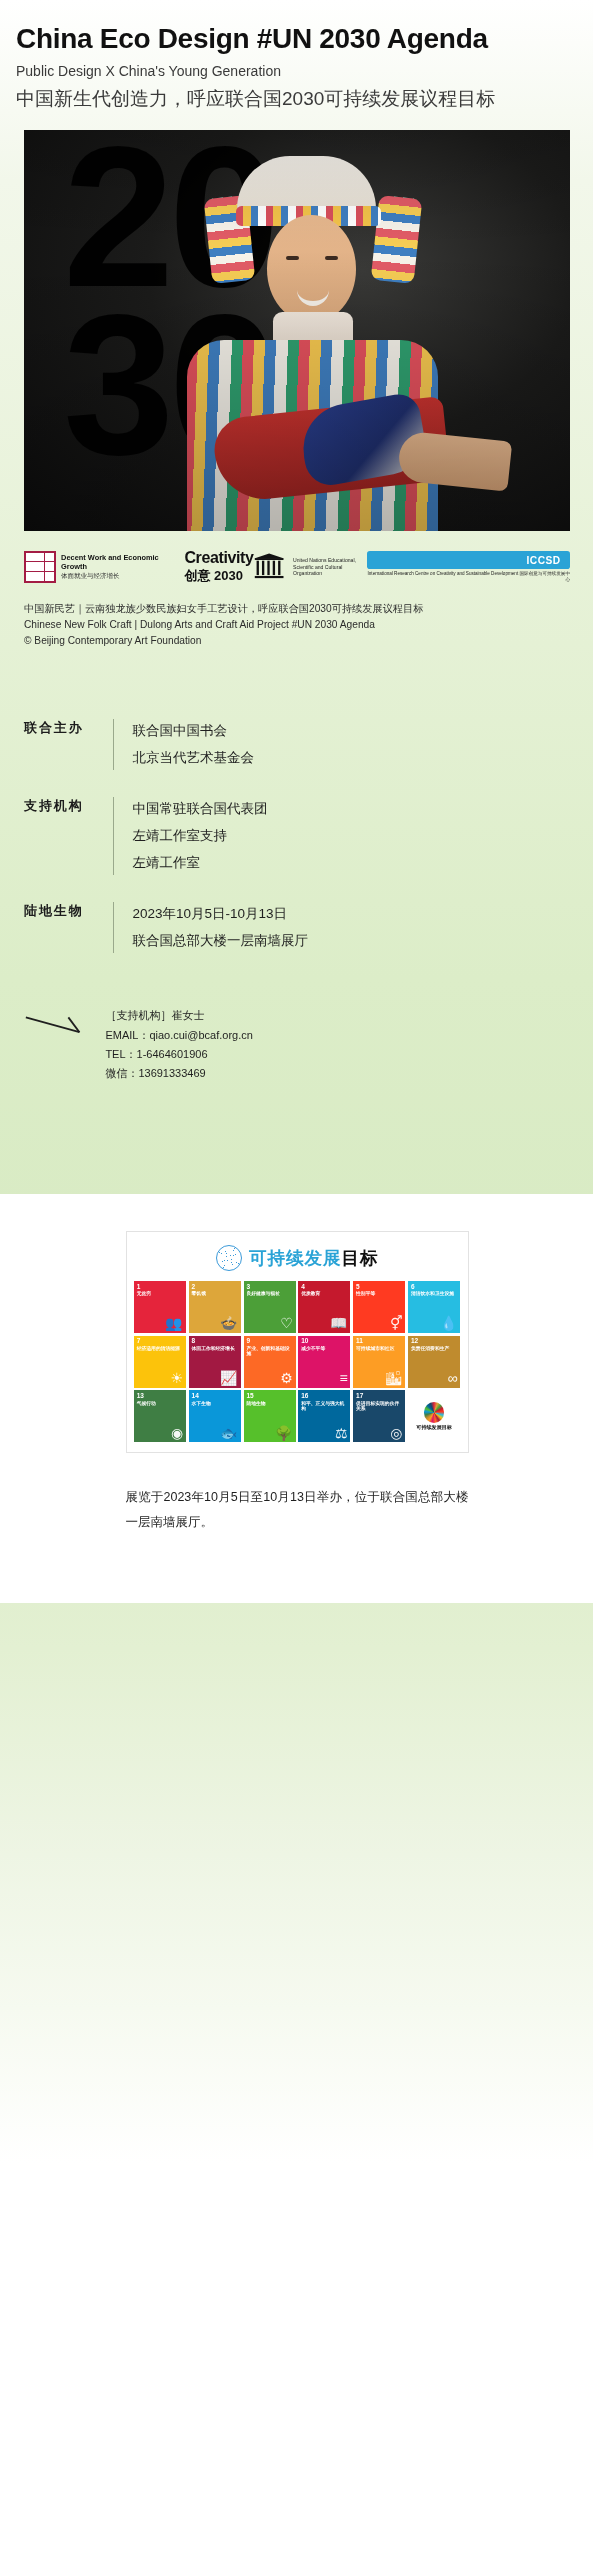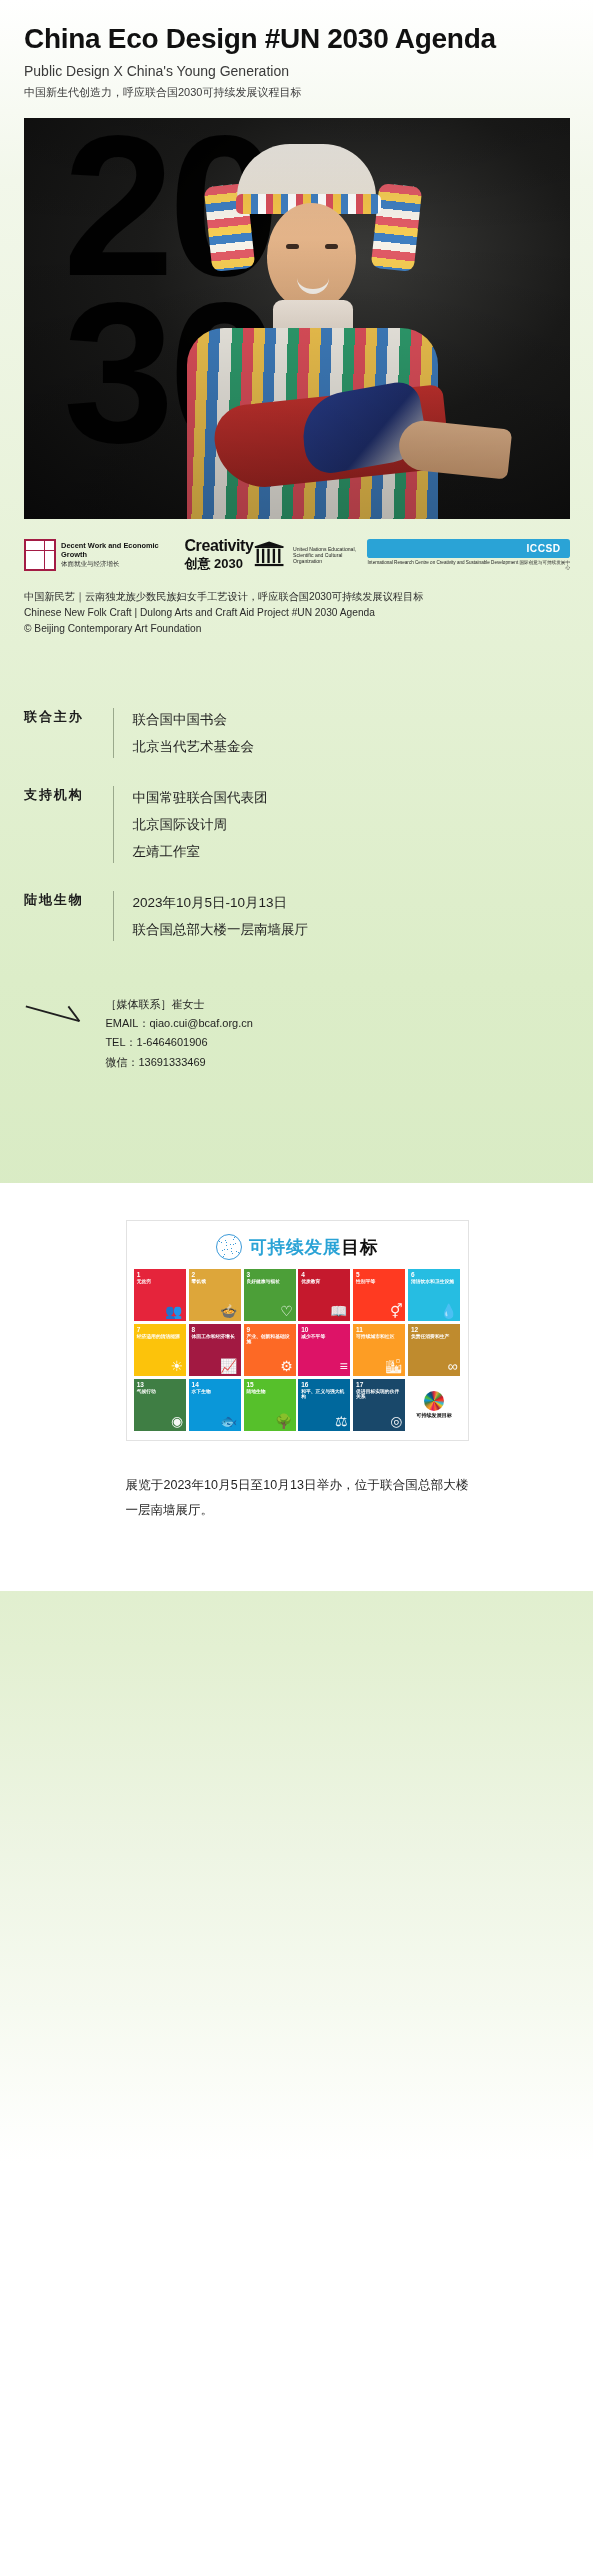"China Eco Design #UN 2030" .header { padding: 24px 24px 0 24px -> 24px 24px 0 16px }
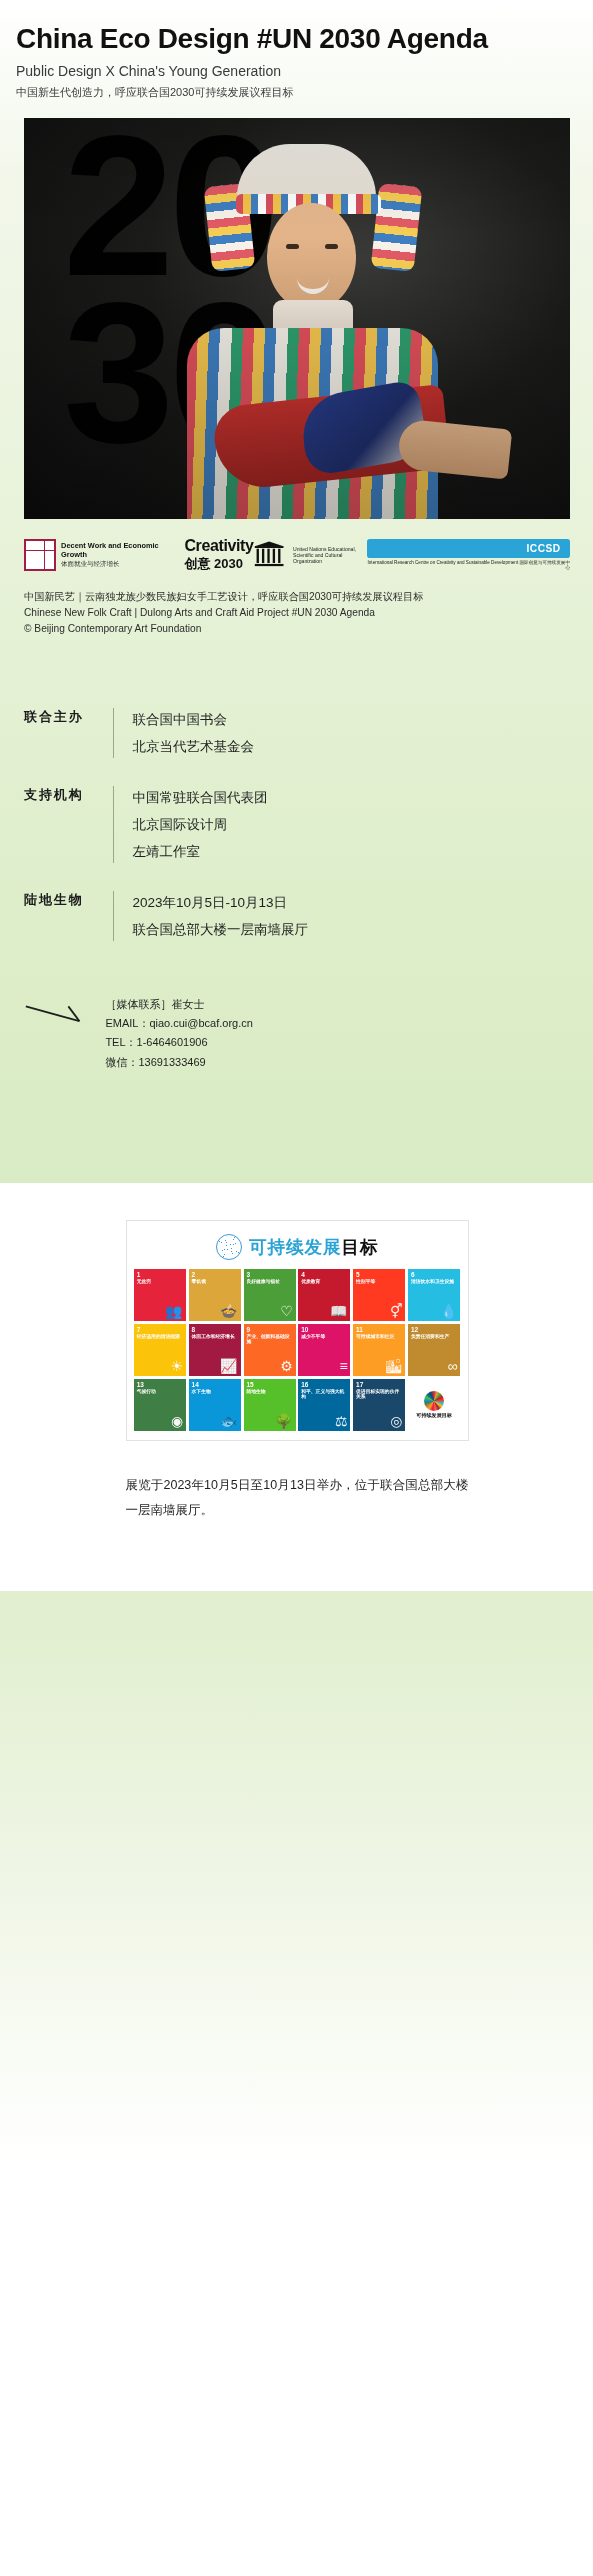"中国新生代创造力，呼应联合国2030可持续发展议程目标" .sub-cn { font-size: 11px -> 19px }
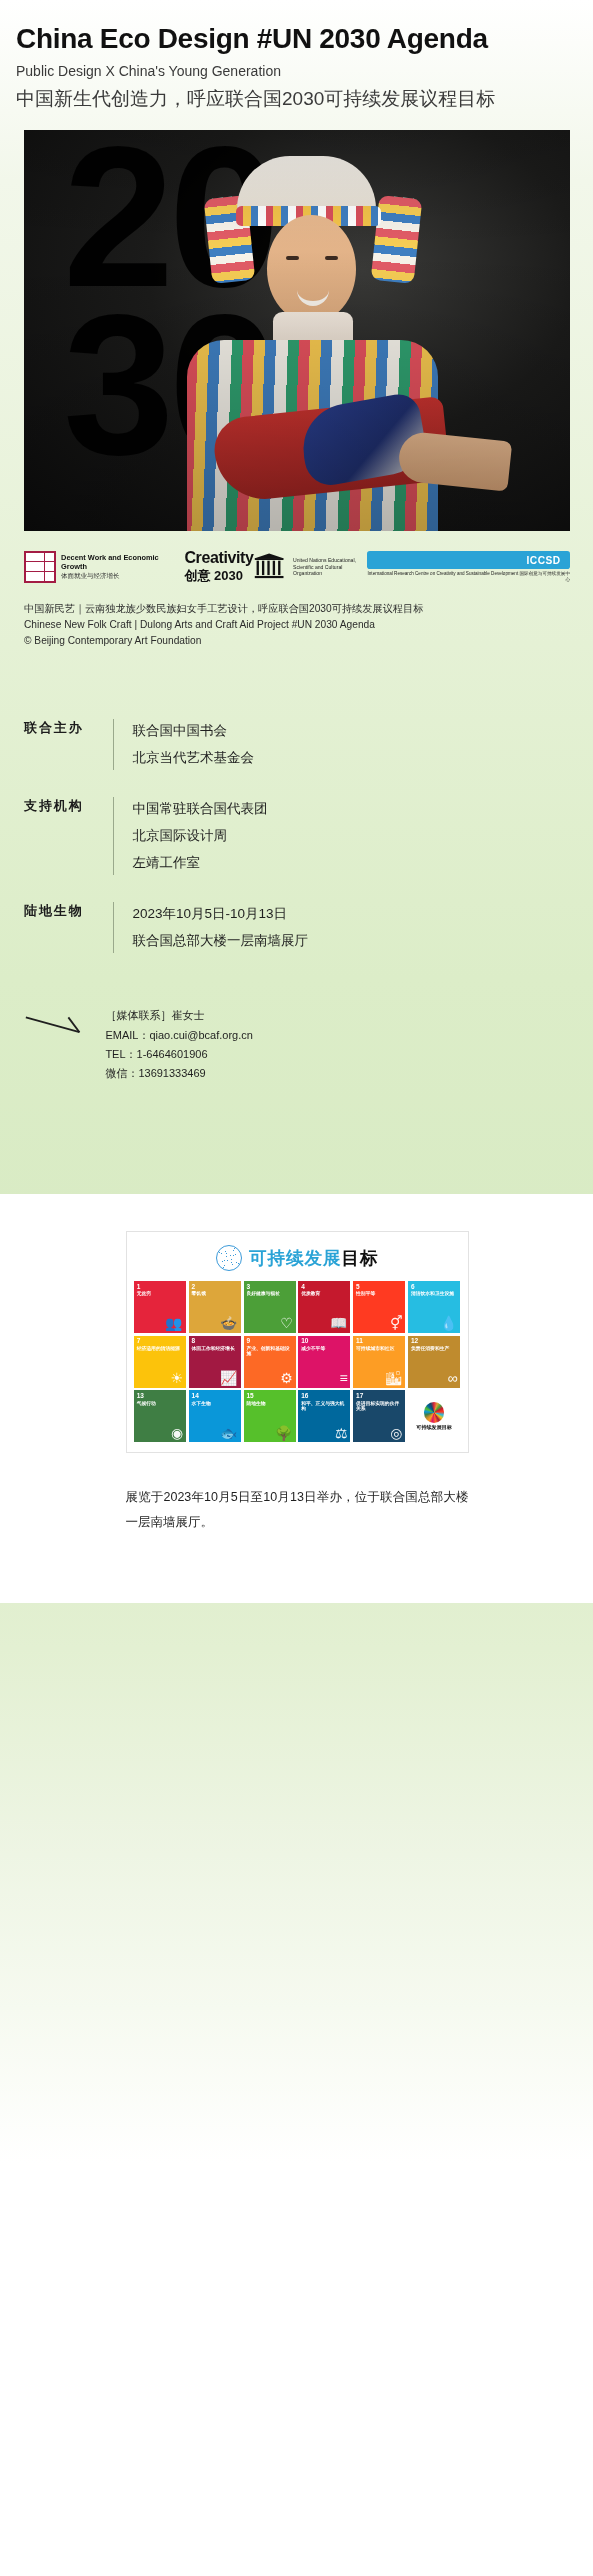"北京国际设计周" div { text: 北京国际设计周 -> 左靖工作室支持 }
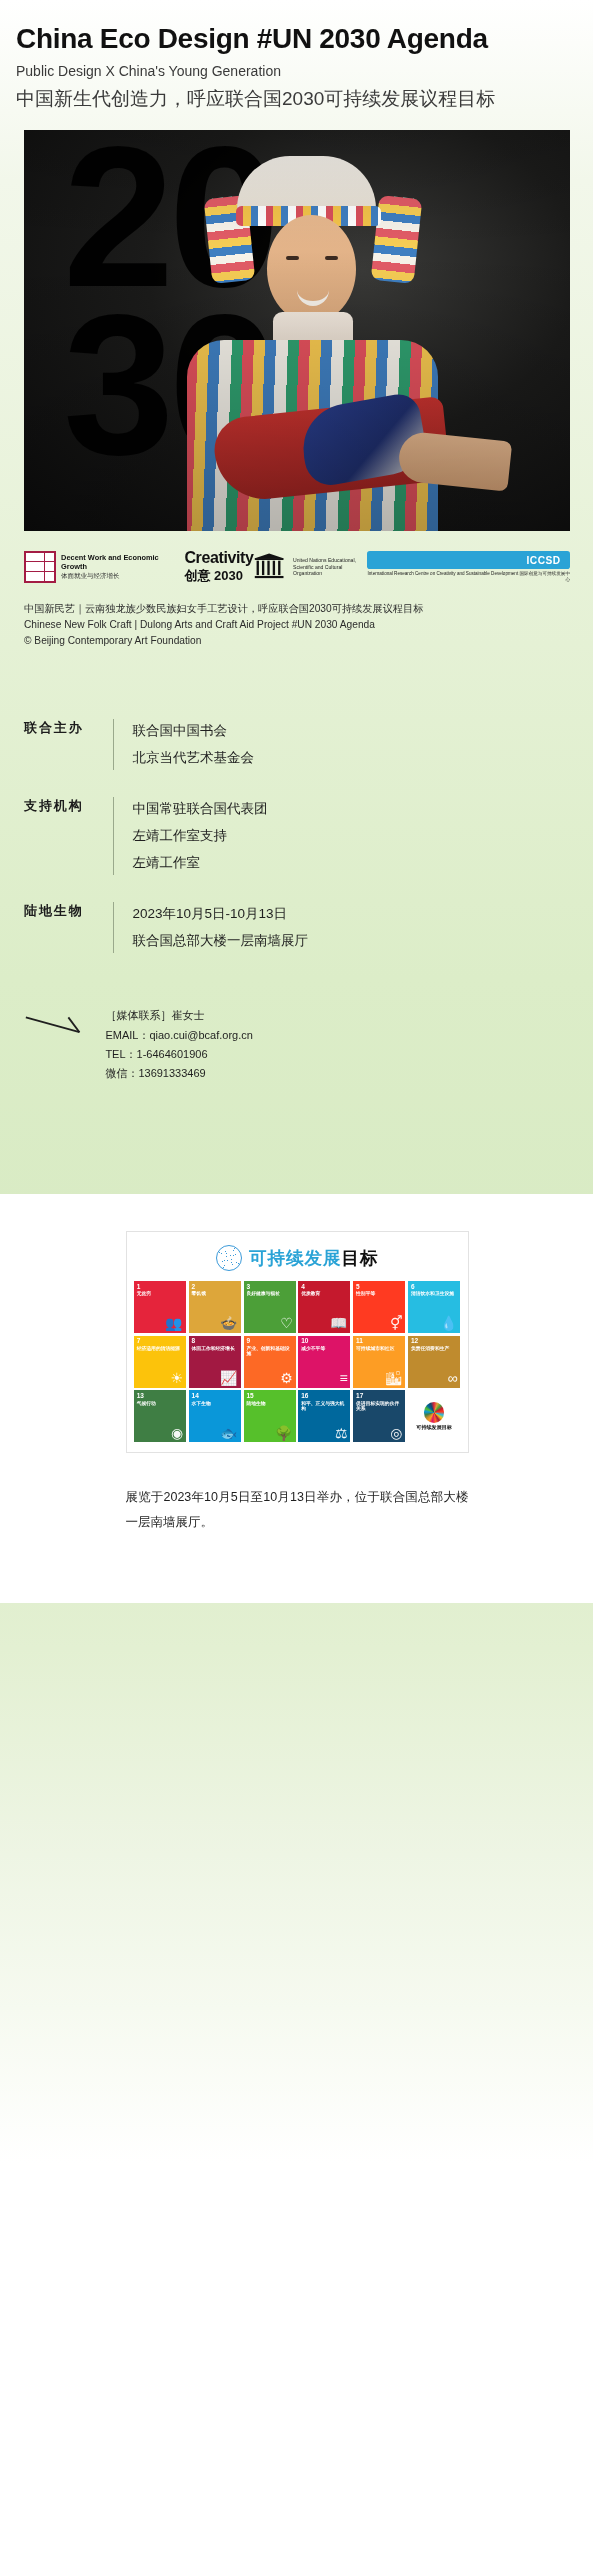"［媒体联系］崔女士" div { text: 媒体联系 -> 支持机构 }
